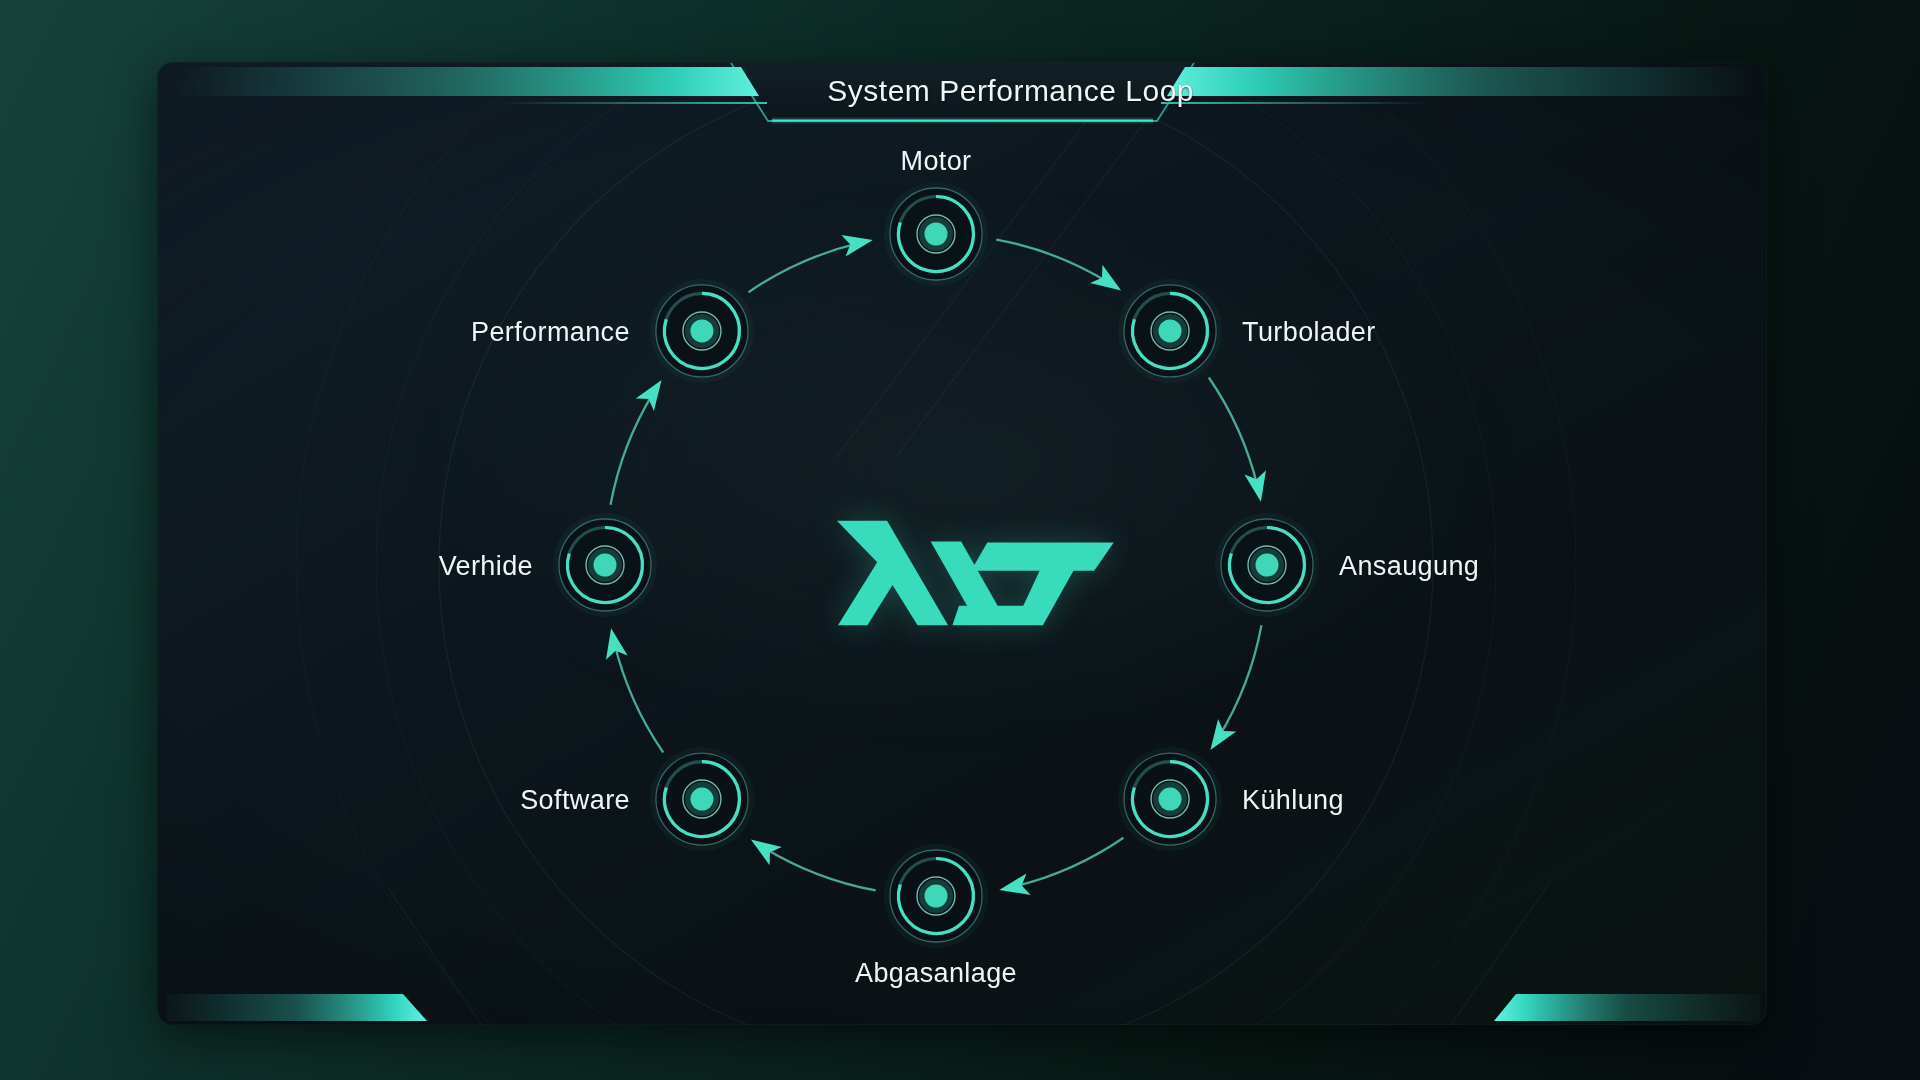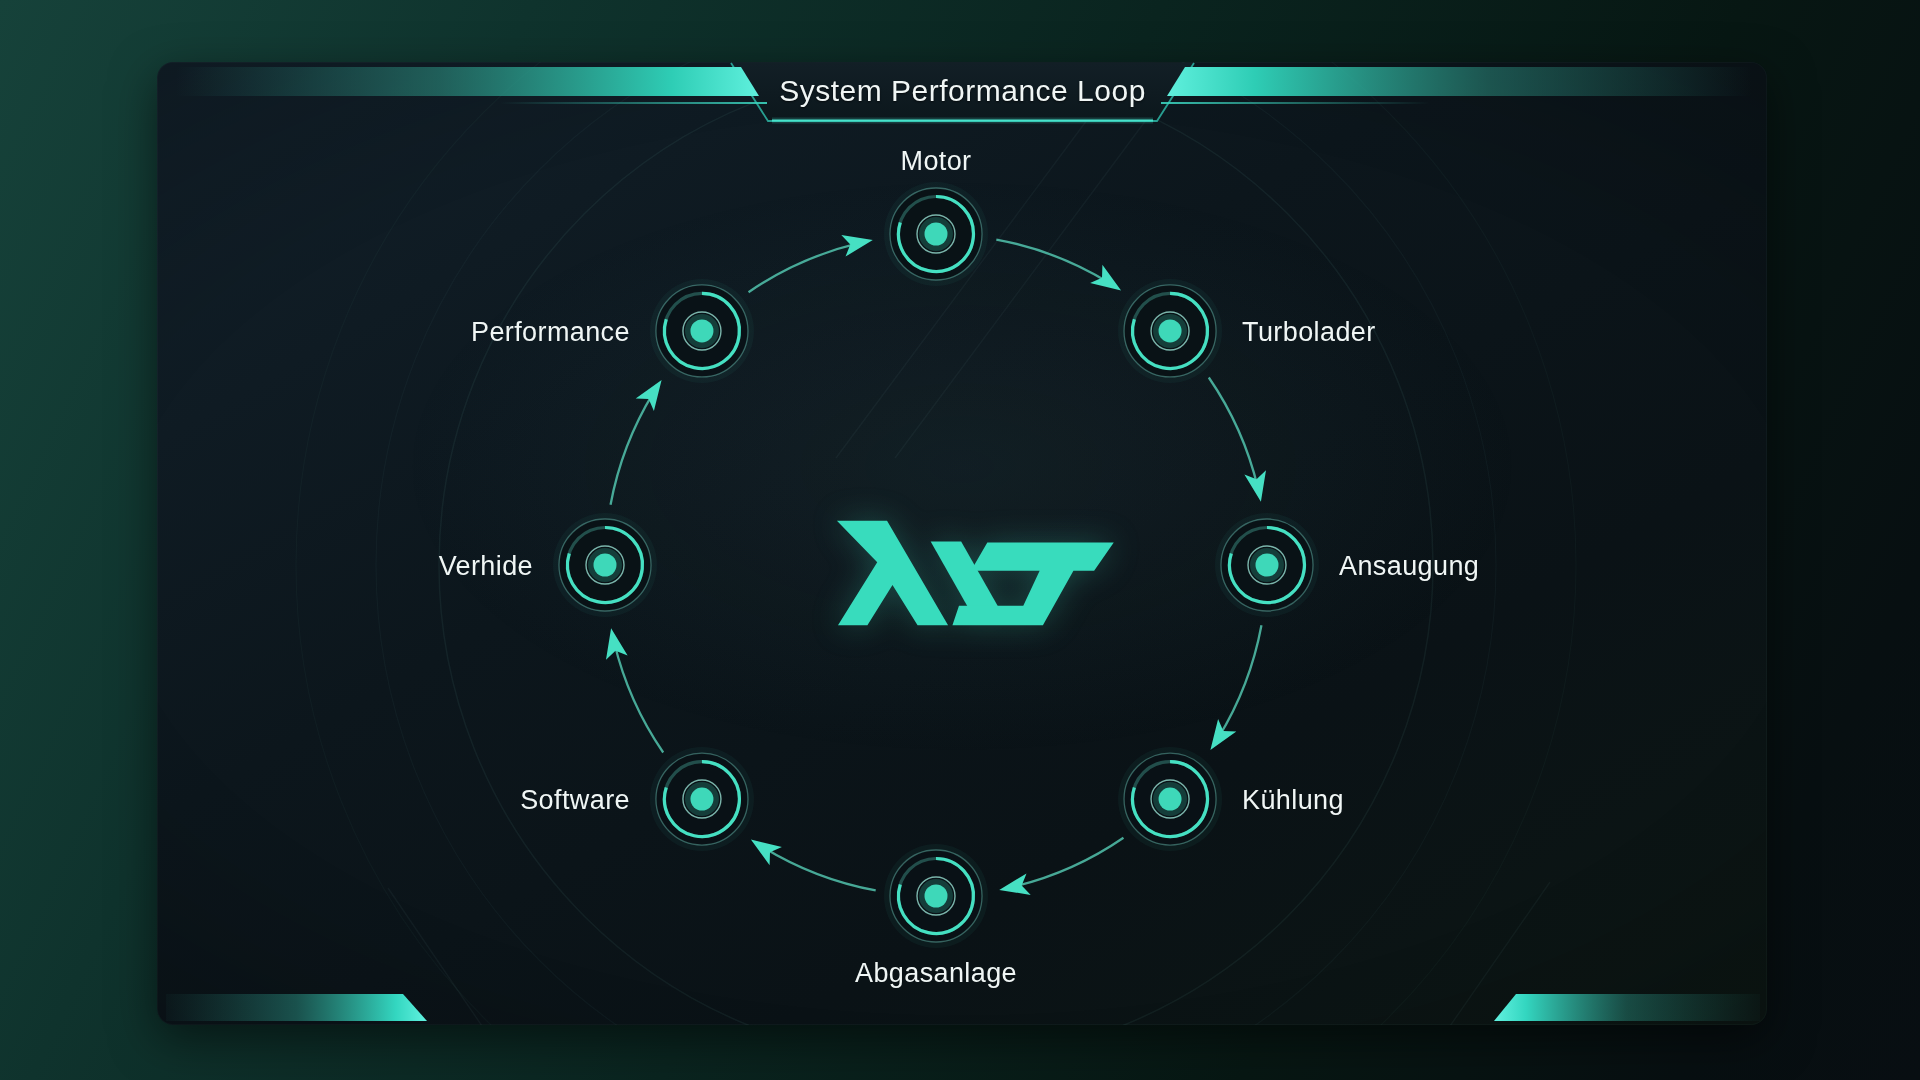"System Performance Loop" .title { text-align: center -> right }
